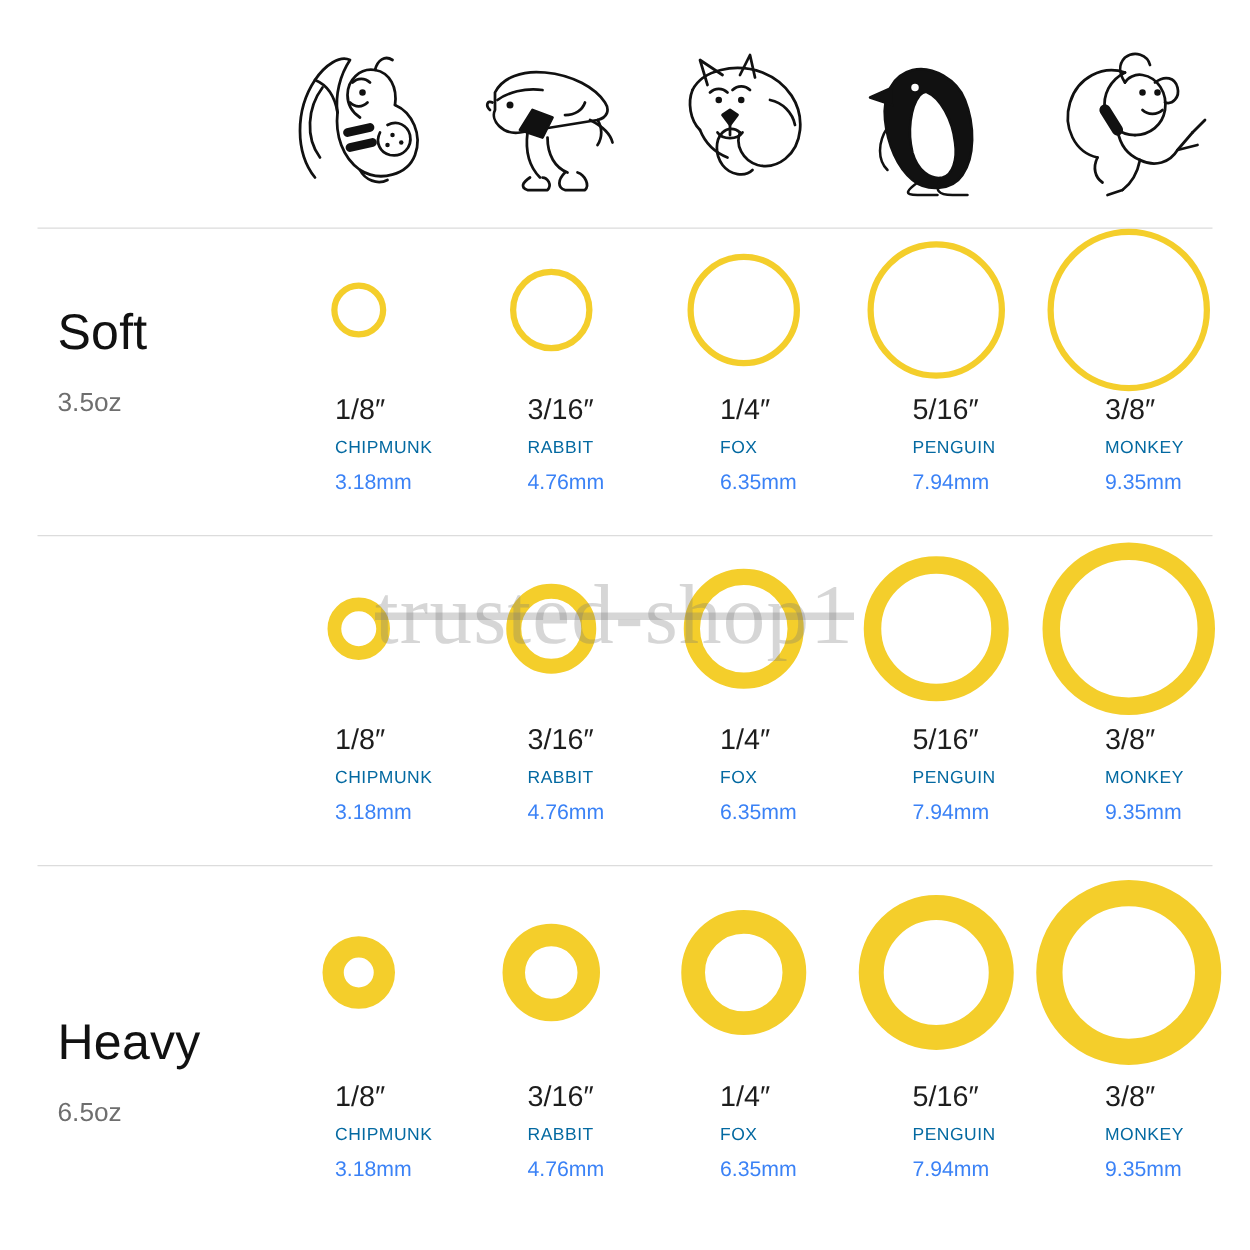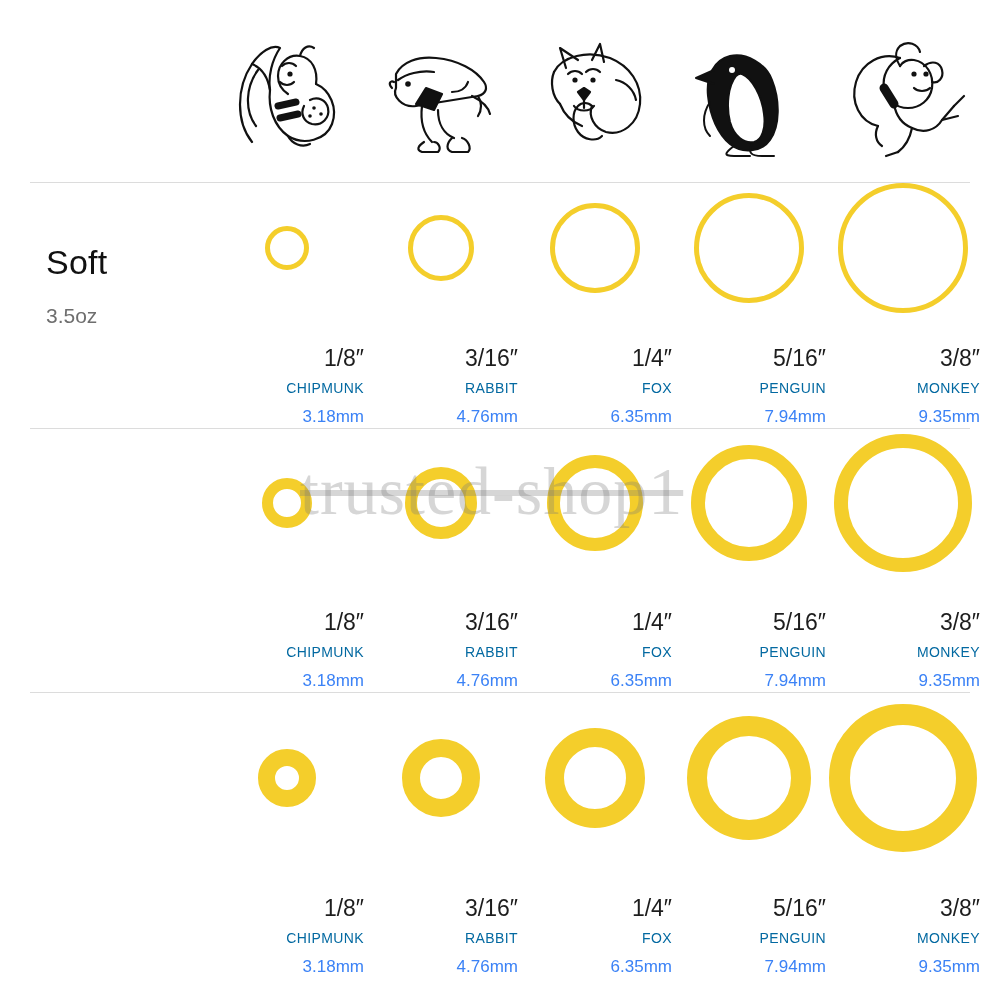"Soft" .section-name { font-size: 34px -> 40px }
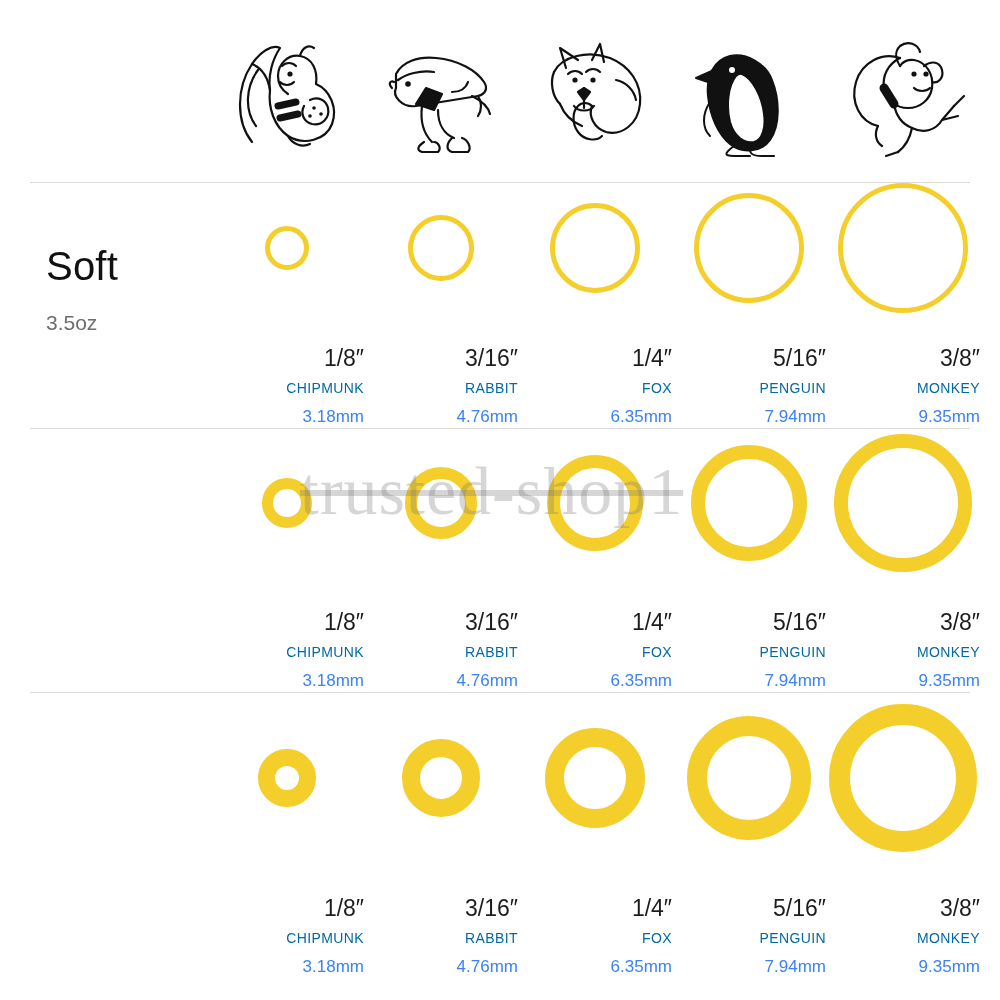"1/8″" .labels { margin-top: 31px -> none; text-align: right -> left }
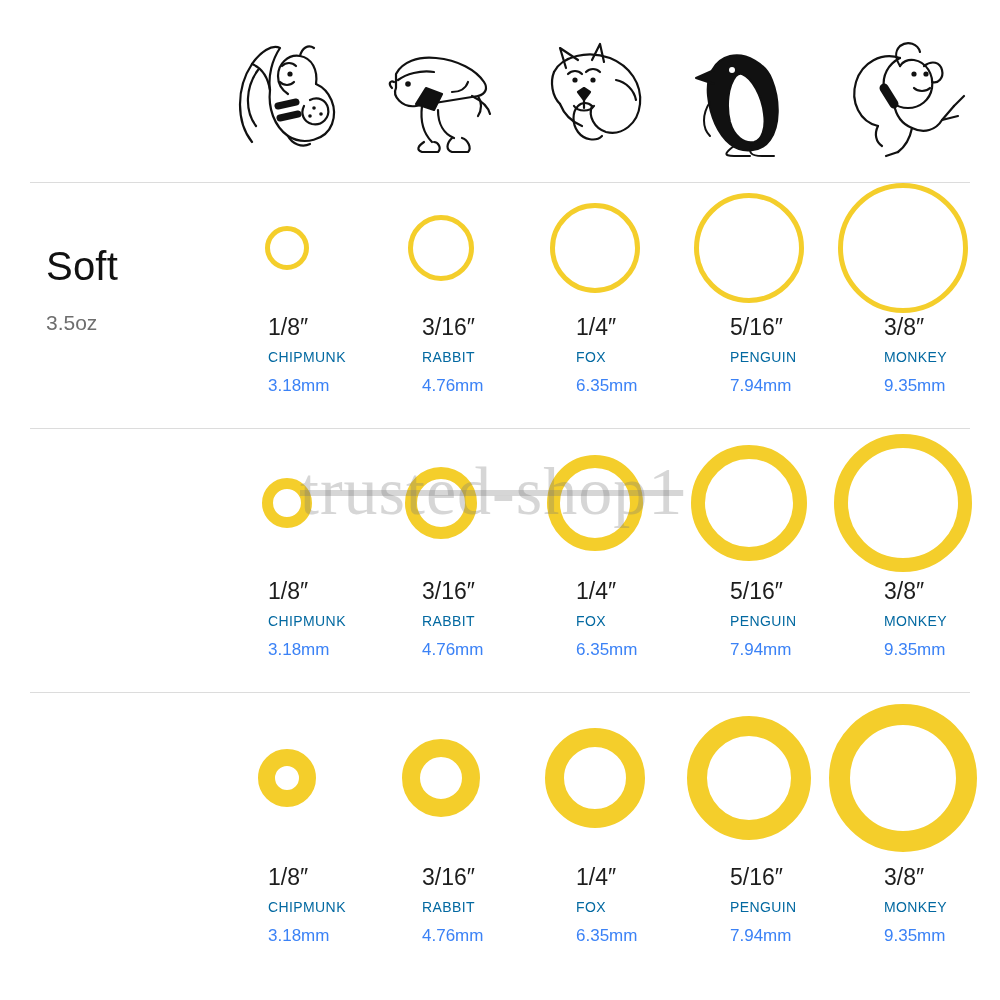"Heavy" div.section-label { html: none -> <div> <div>Heavy</div> <div>6.5oz</div> </div> }
